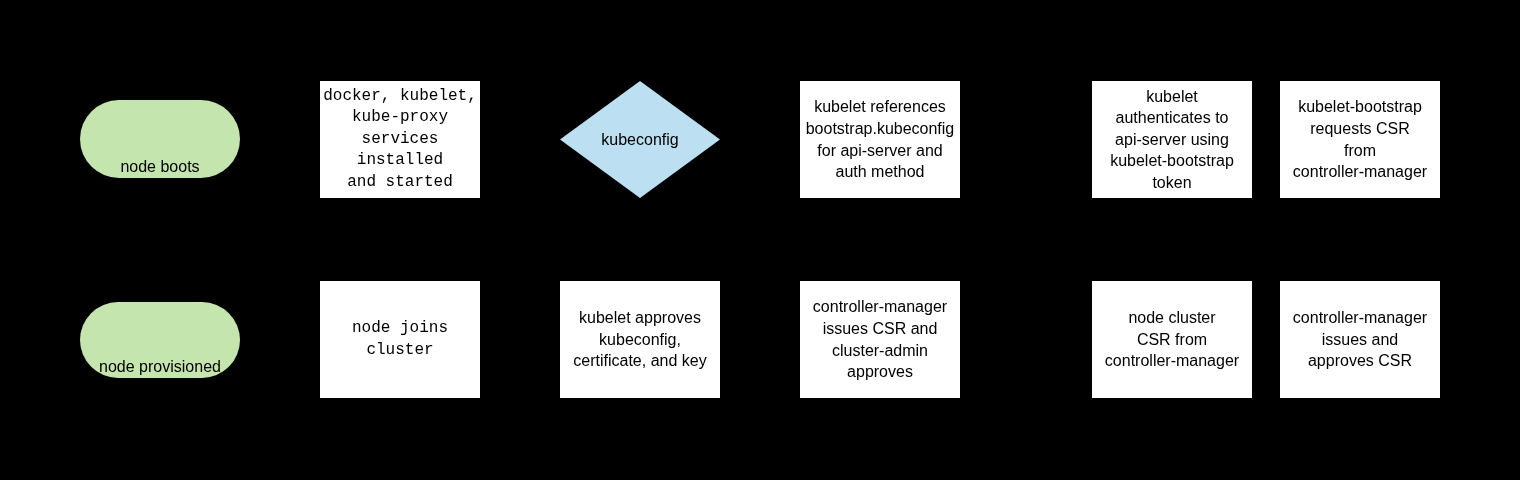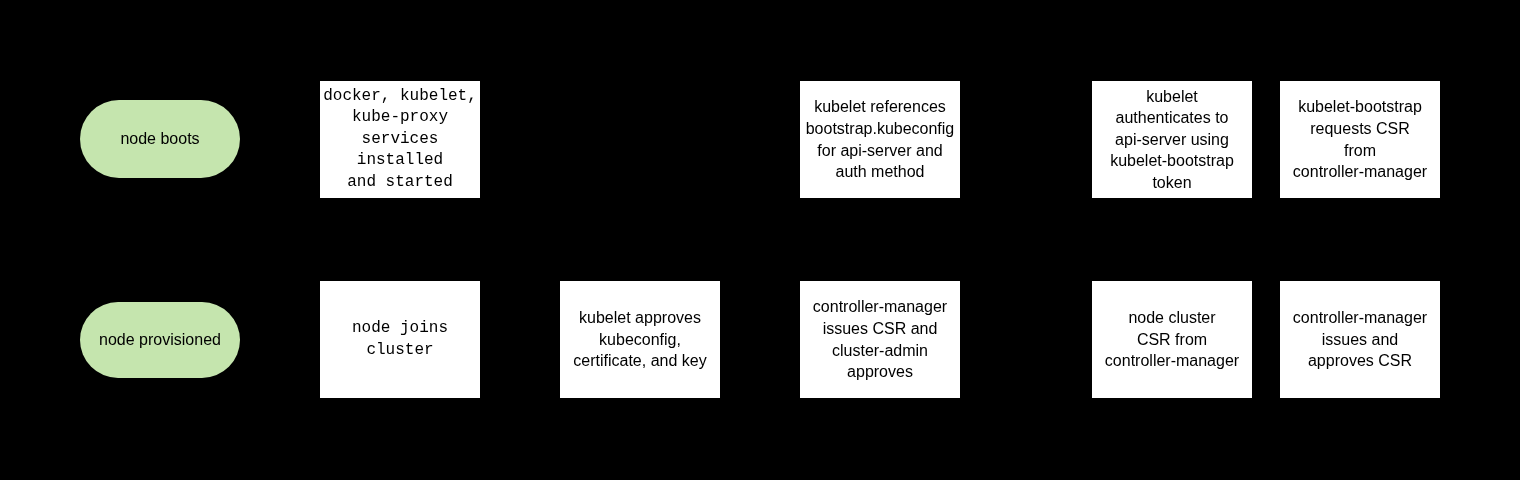"kubeconfig" div.node { html: none -> <div> <span>kubeconfig</span> </div> }
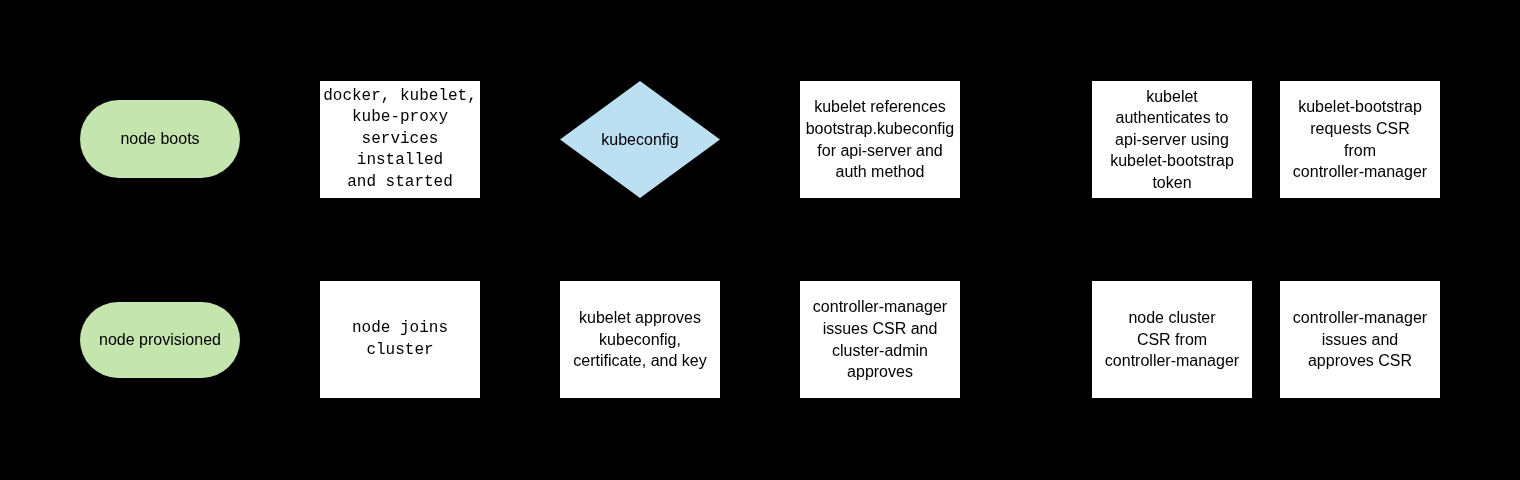"node boots" .terminator { align-items: none -> flex-end }
